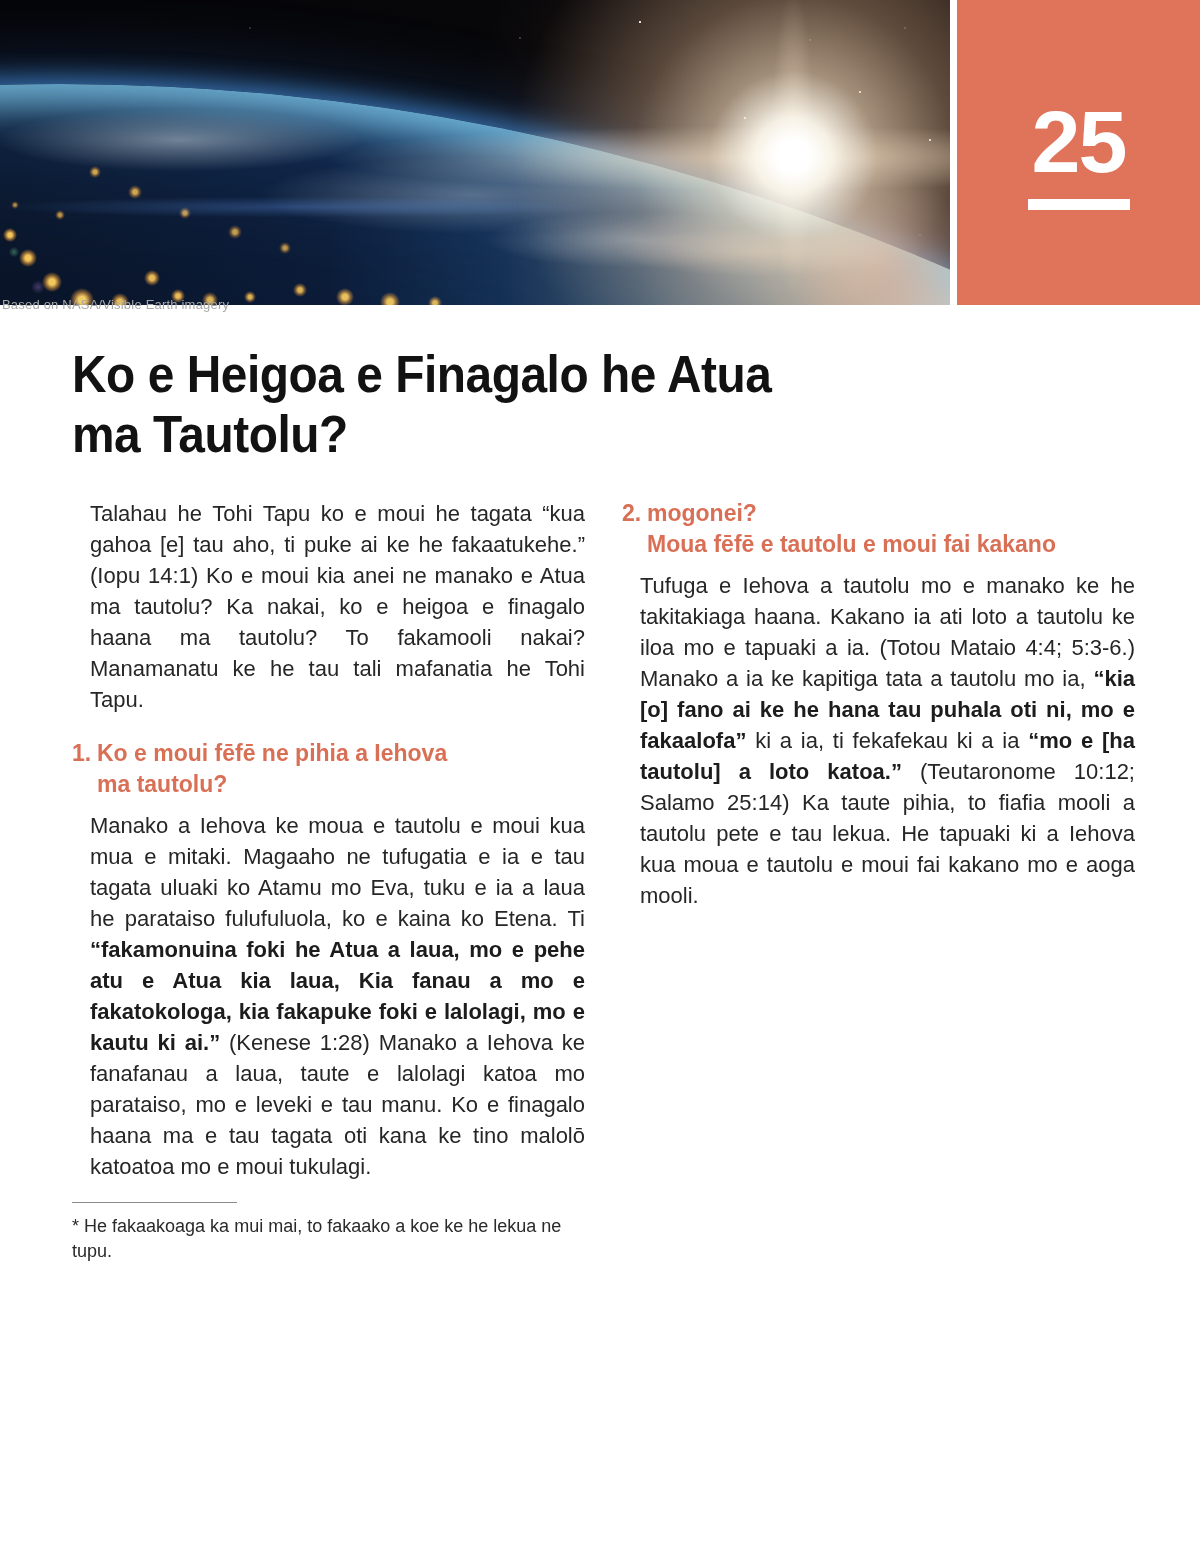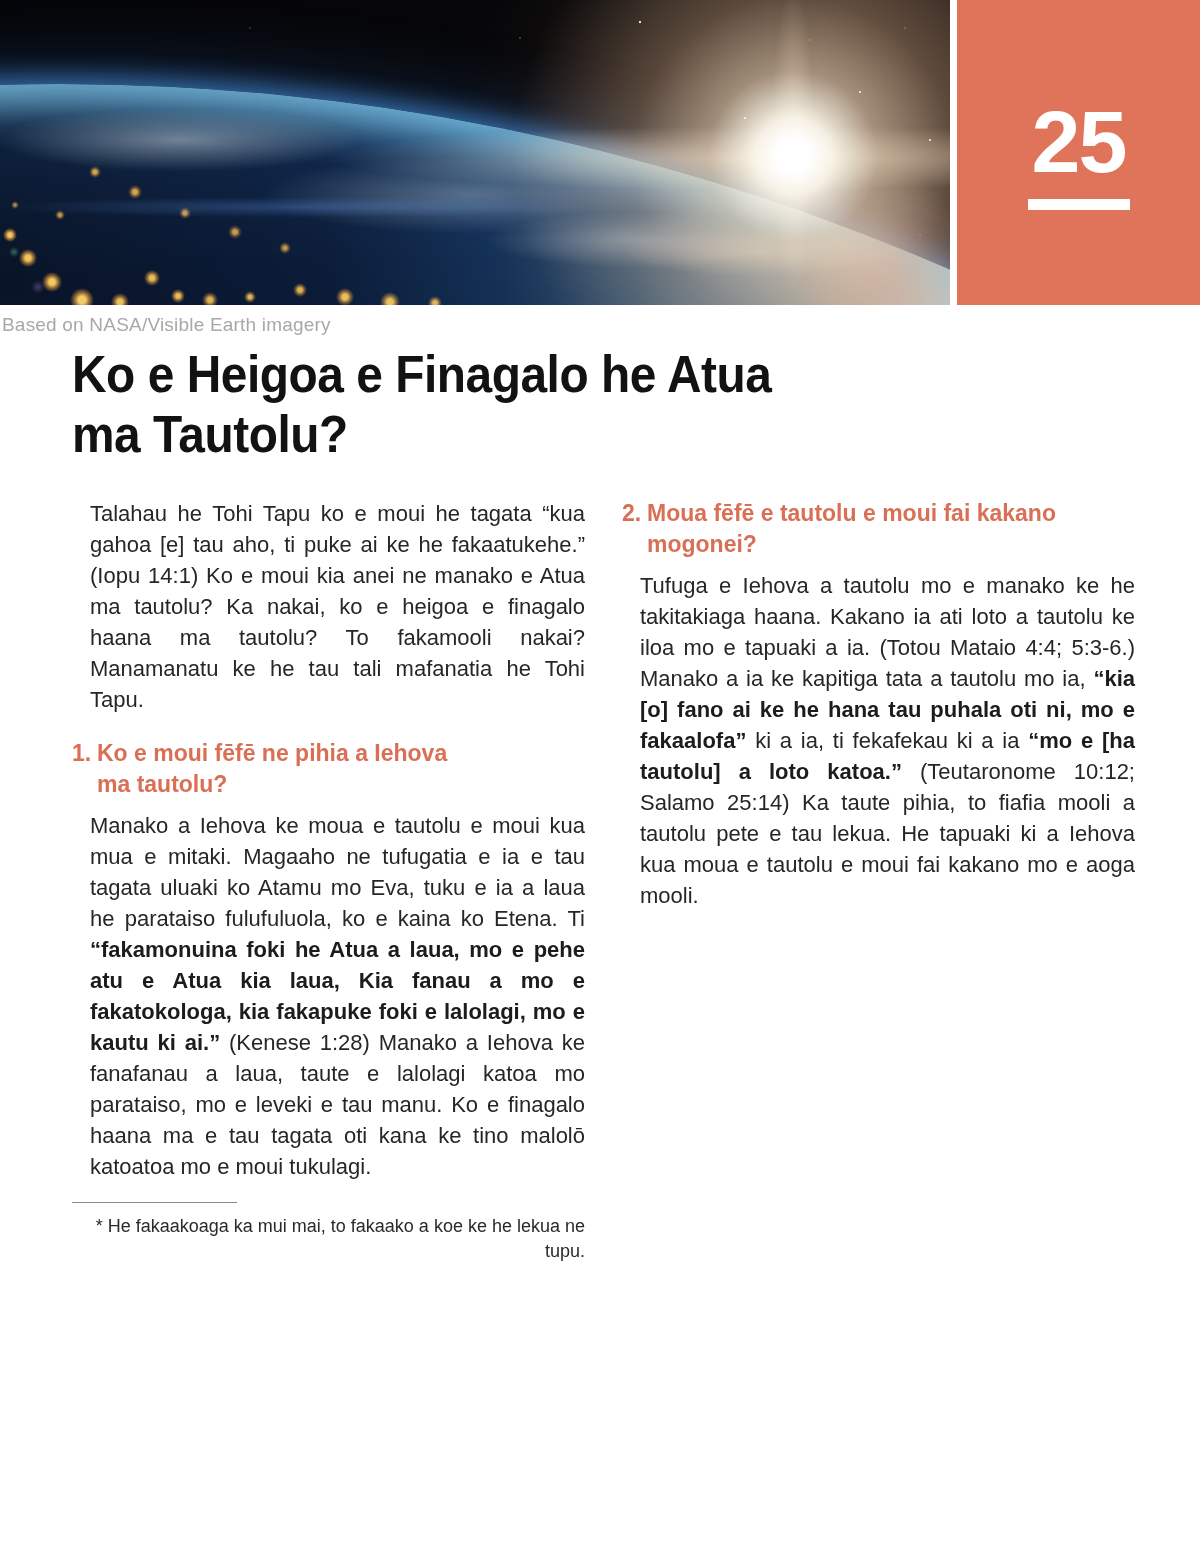"Based on NASA/Visible Earth imagery" .caption { font-size: 19px -> 13px; top: 314px -> 297px }
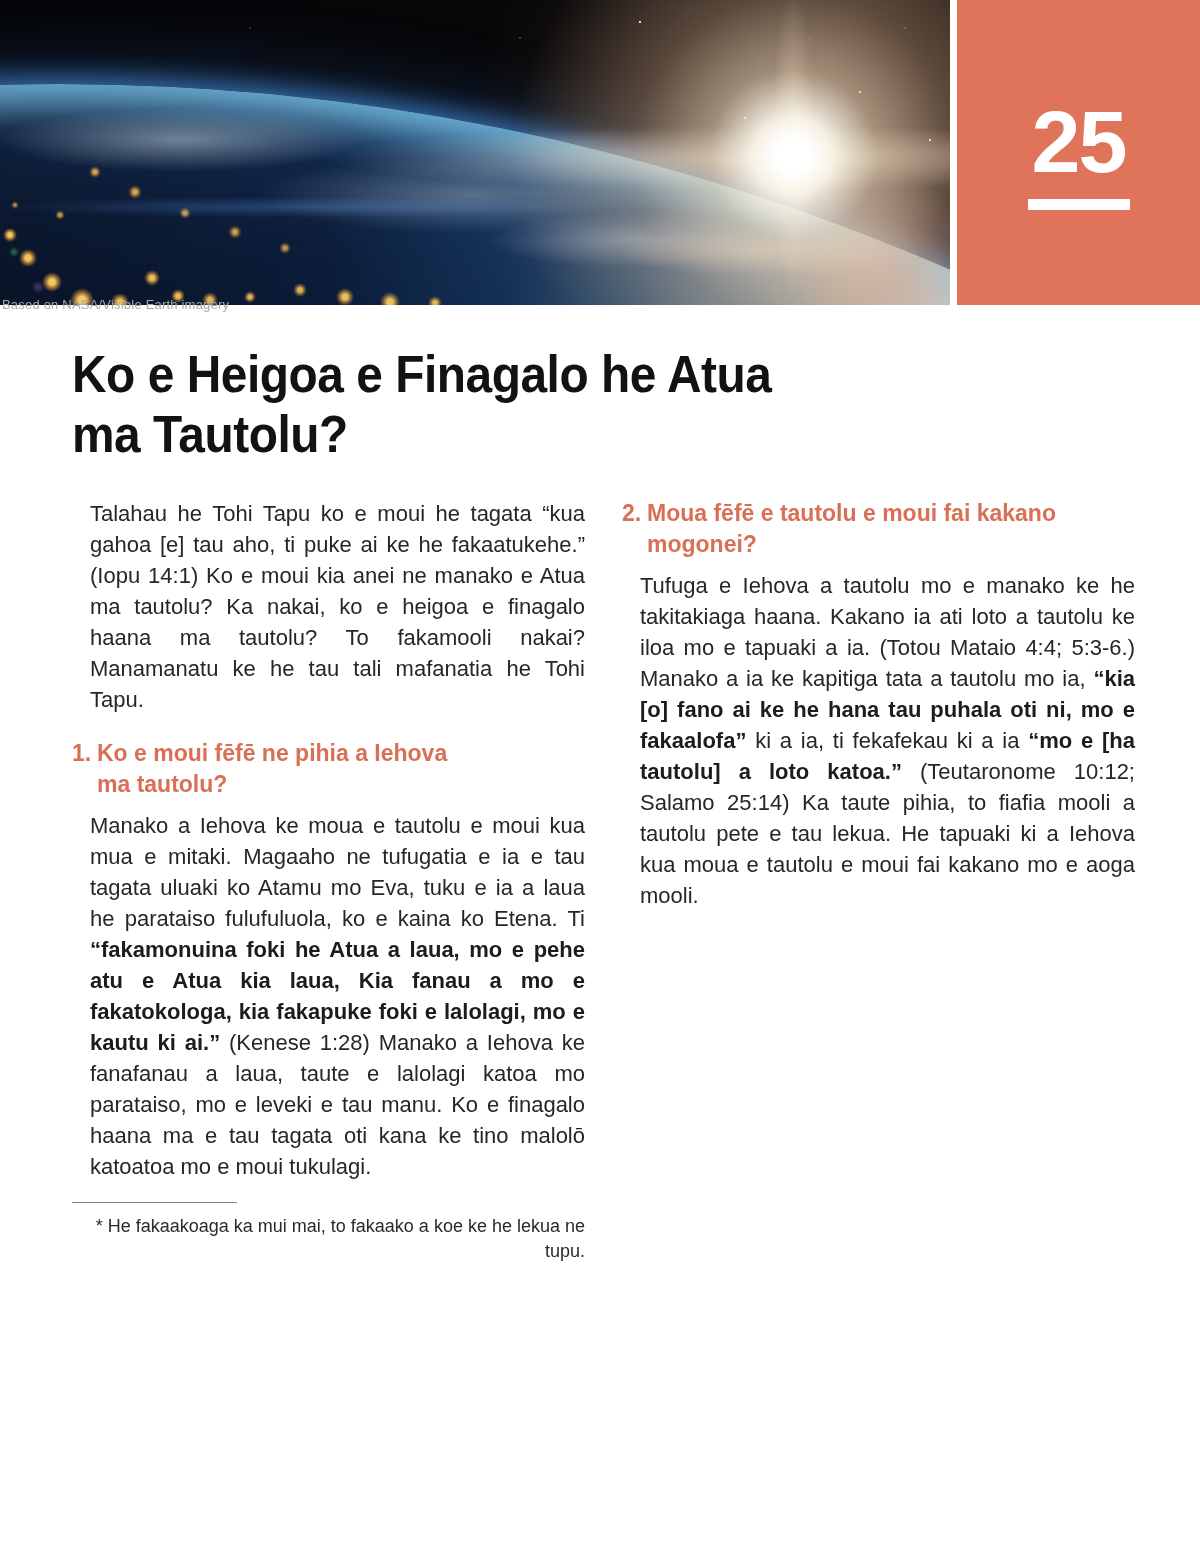"Moua fēfē e tautolu e" span.qline { order: before "mogonei?" -> after "mogonei?" }
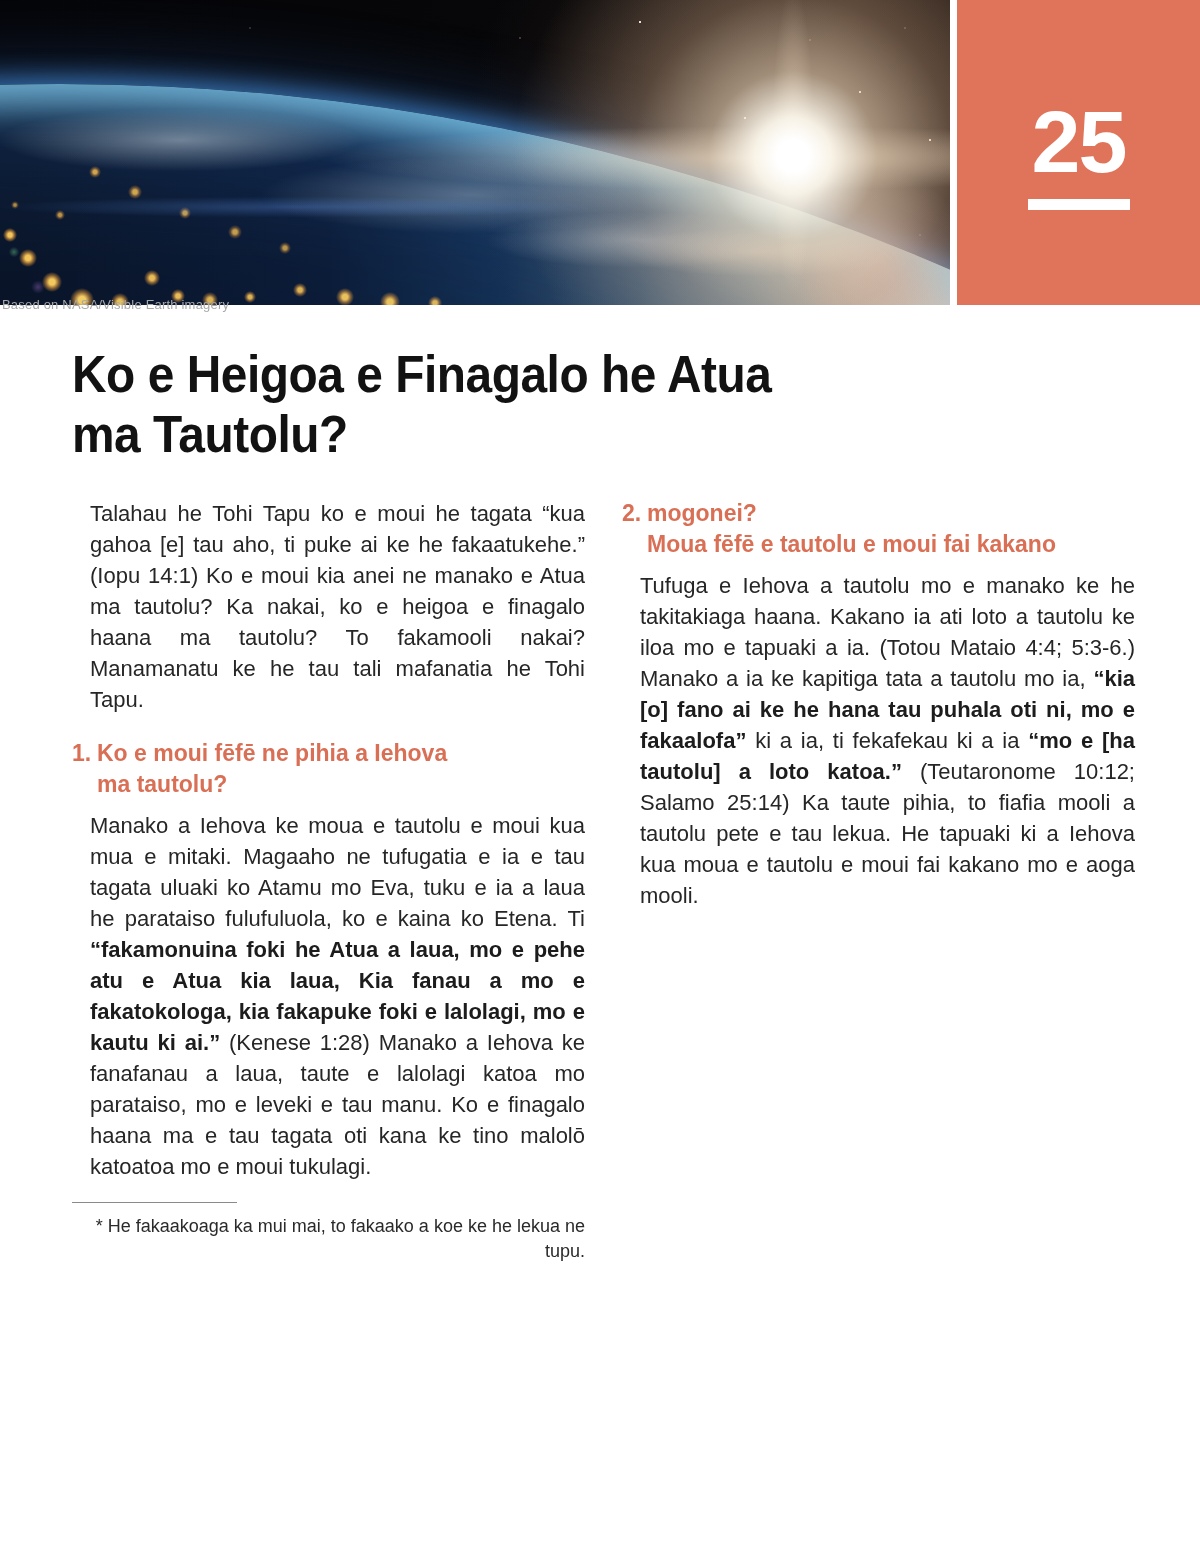"* He fakaakoaga ka mui" .footnote { text-align: right -> none }
